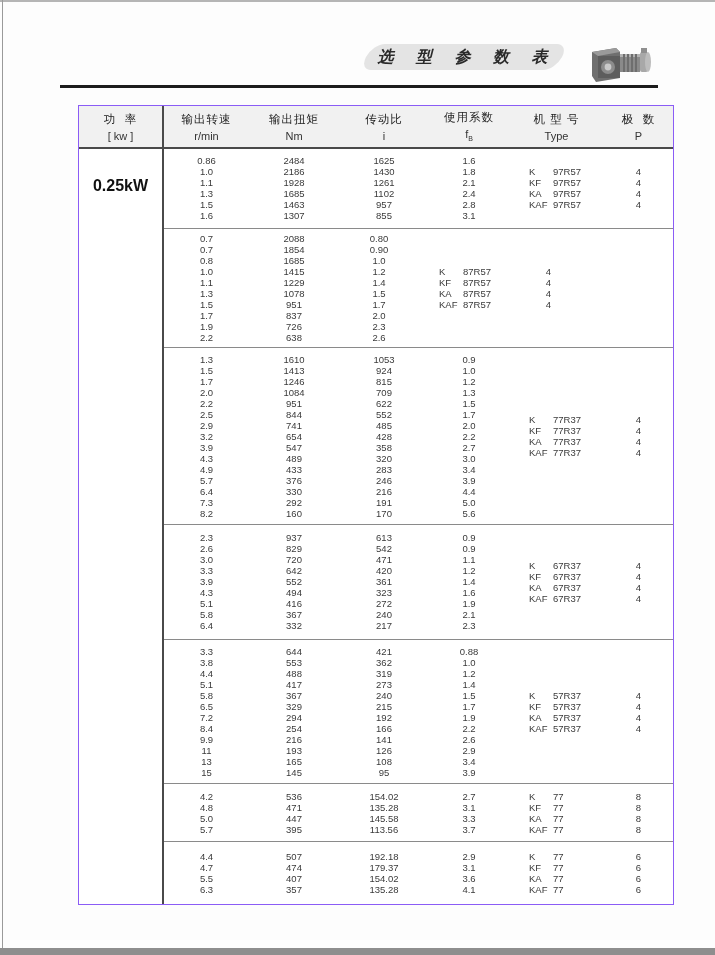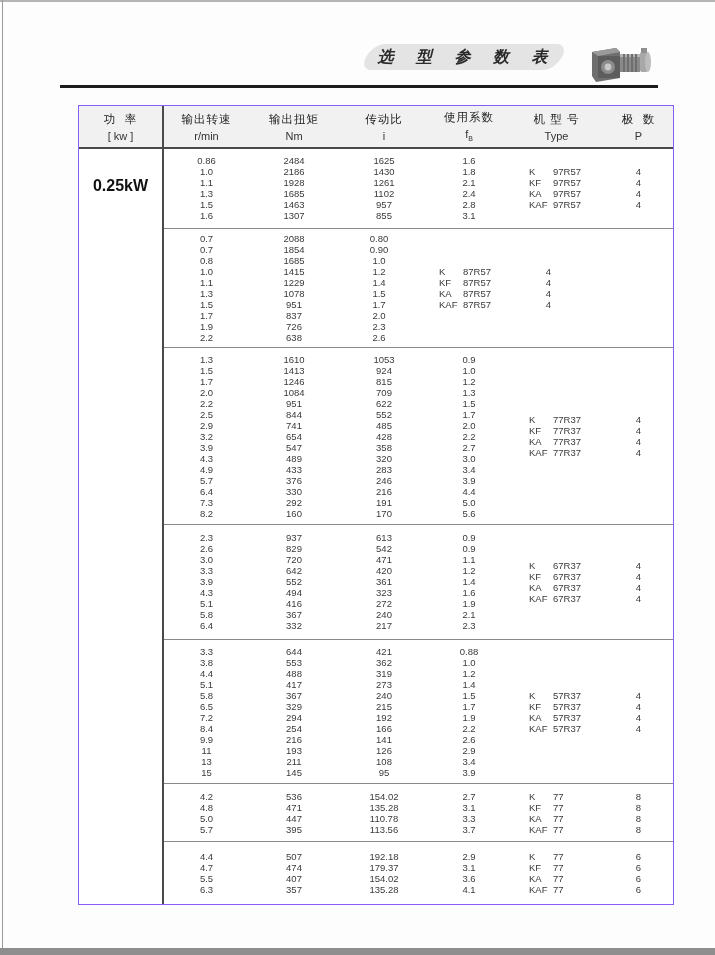"211" div.cell { text: 211 -> 165 }
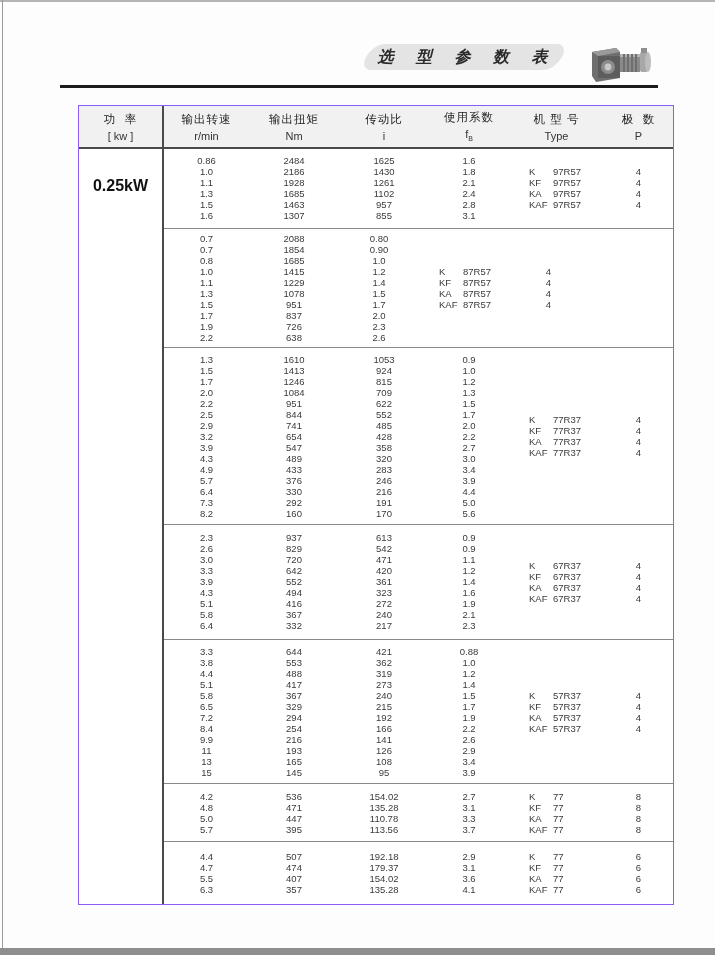"110.78" div.cell { text: 110.78 -> 145.58 }
